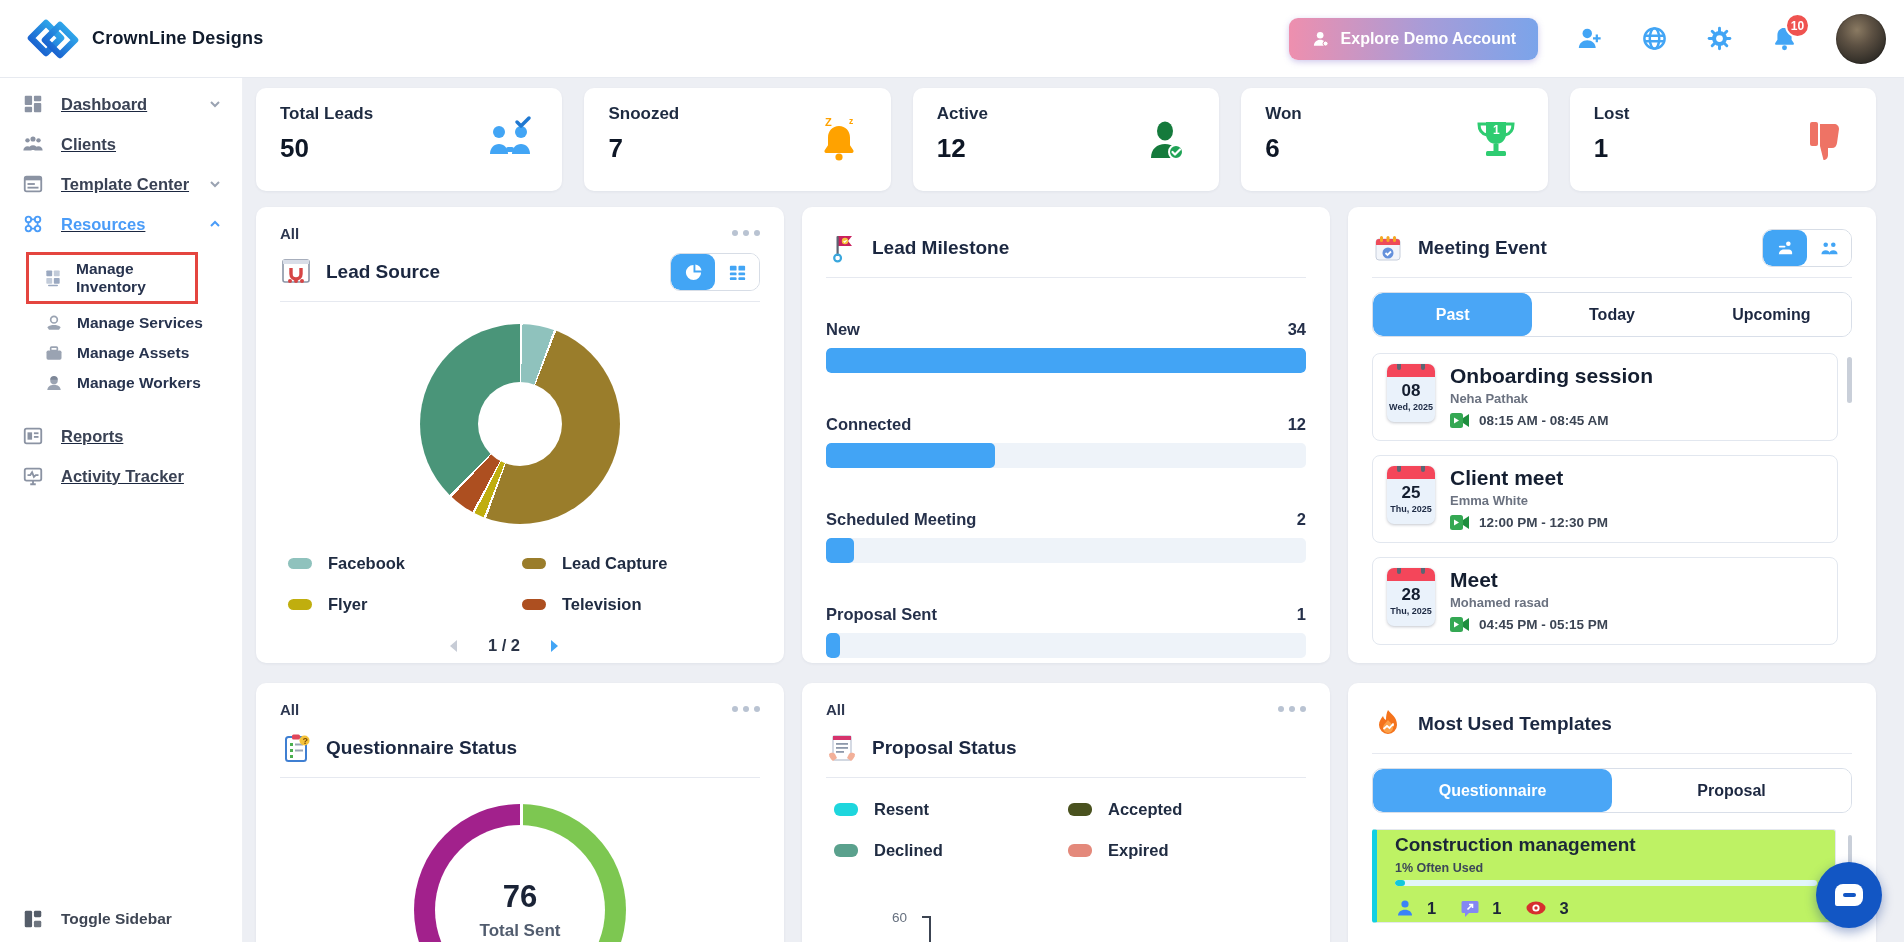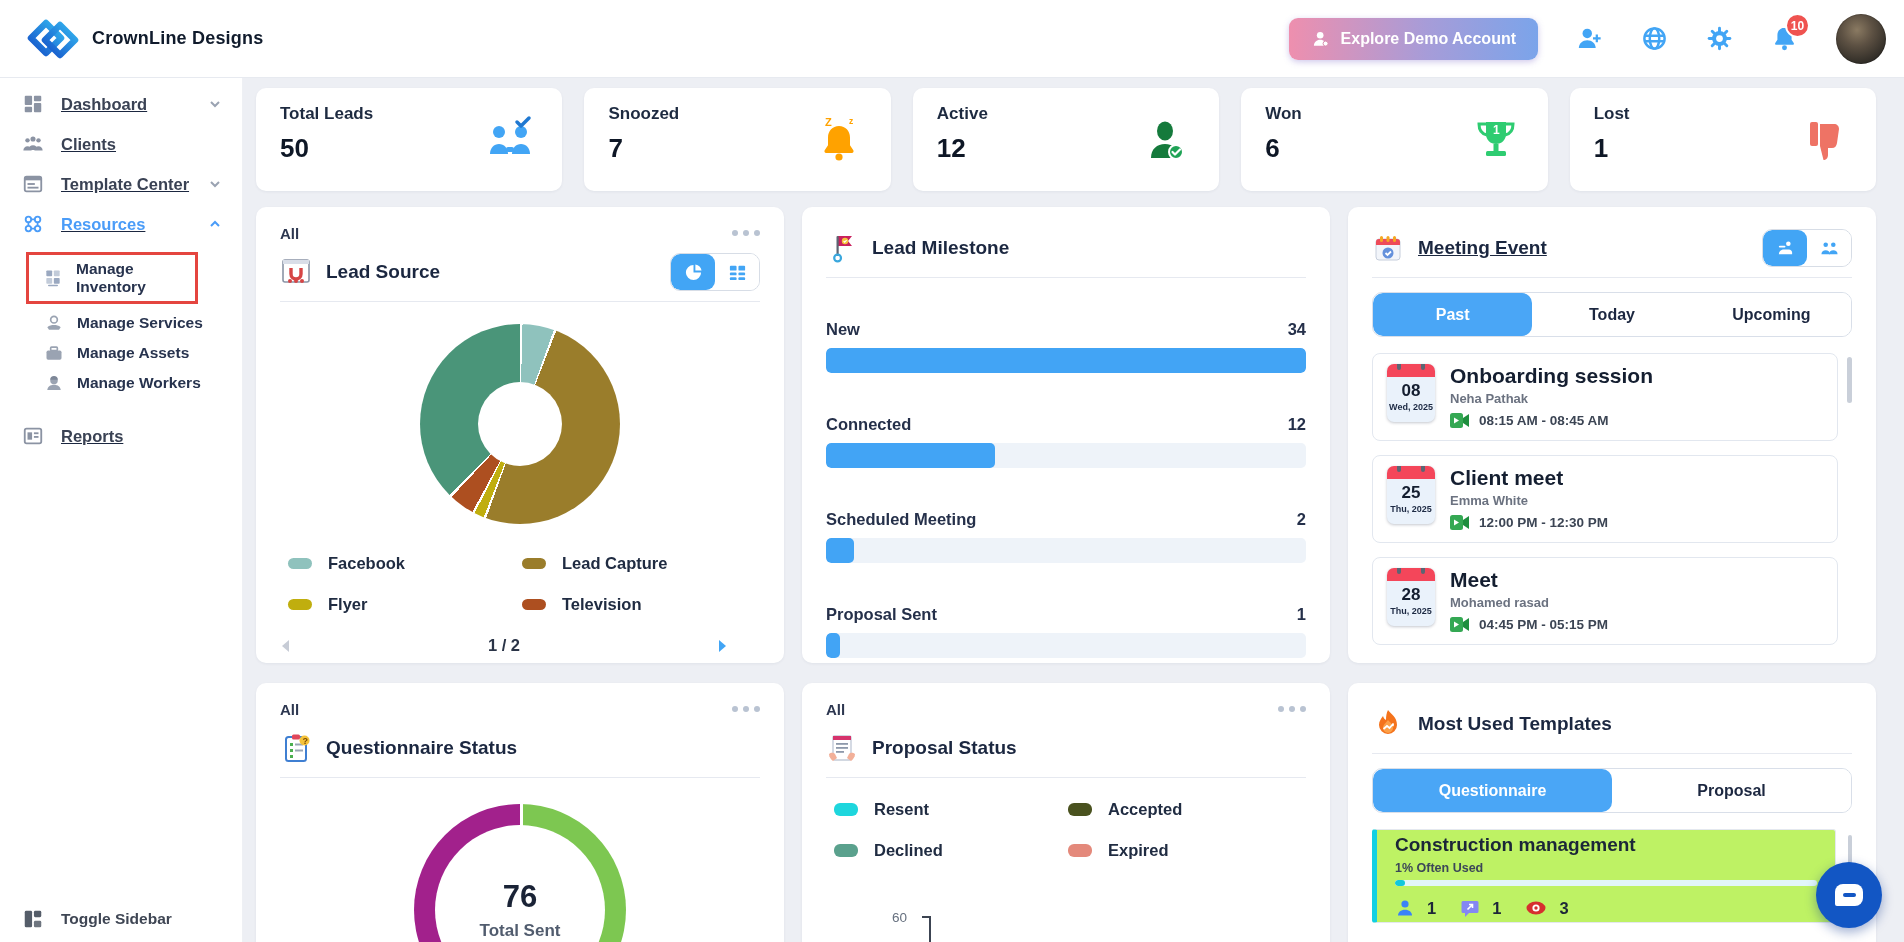"Meeting Event" div.title-row { text-decoration: underline -> none }
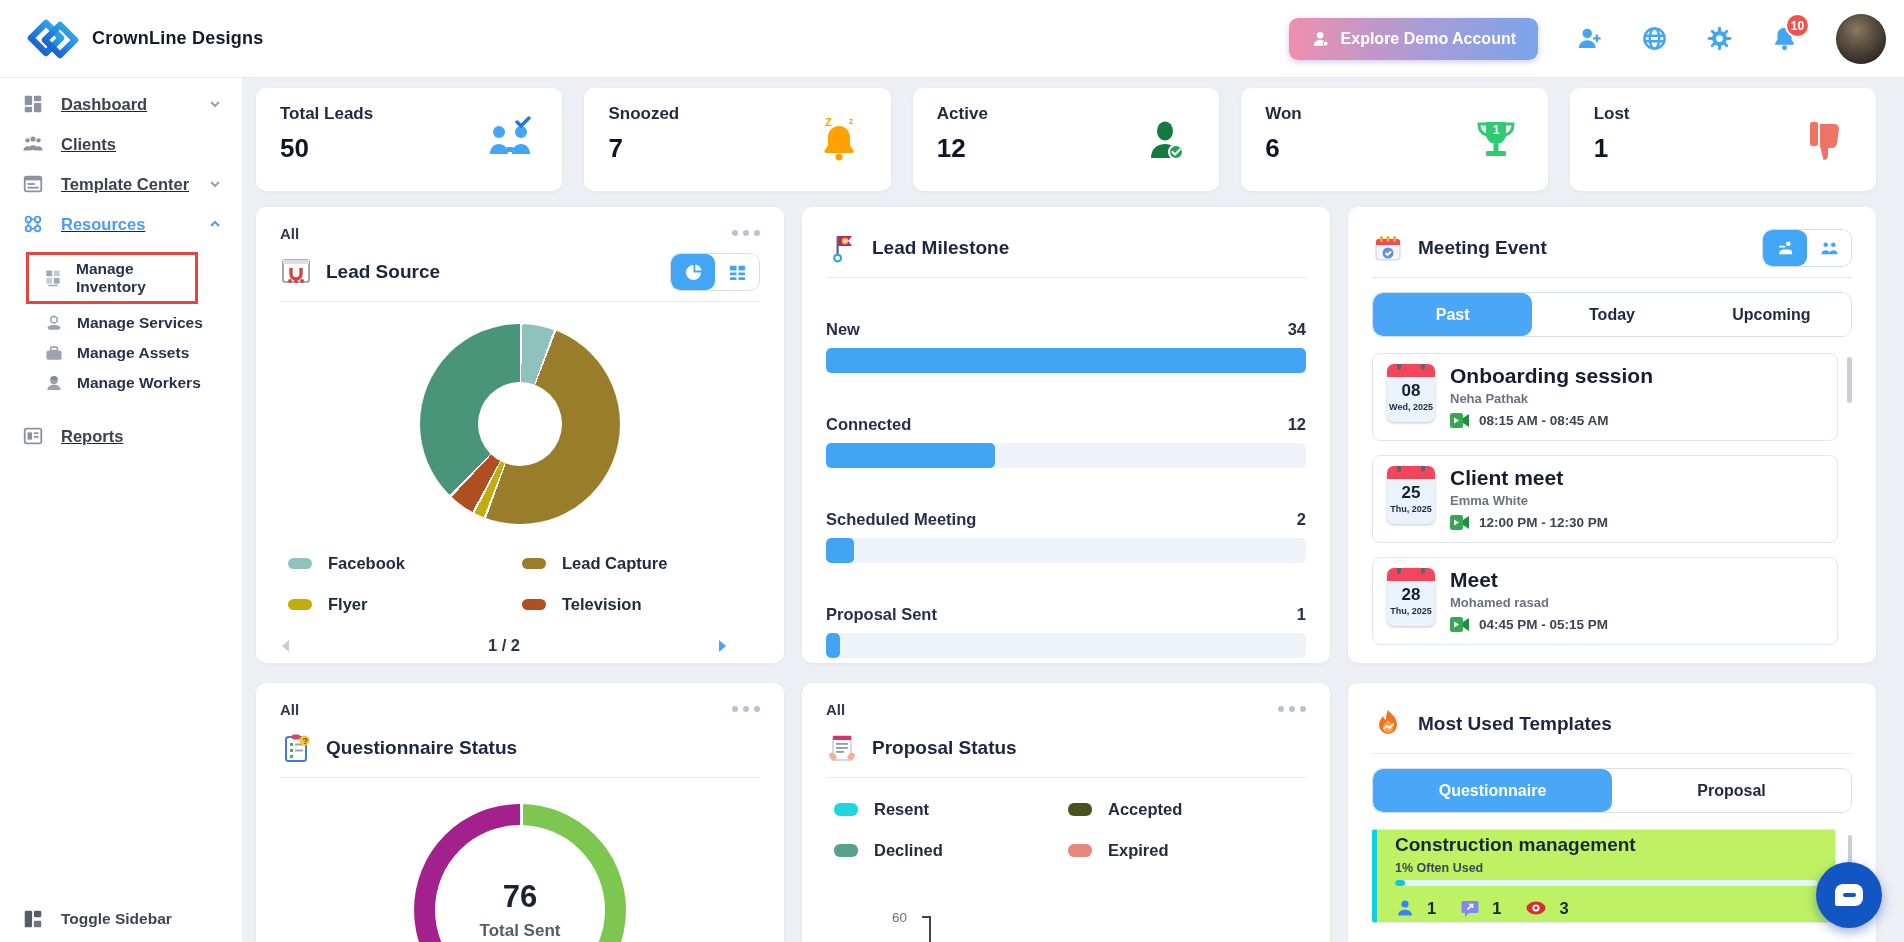"Activity Tracker" div.side-item { html: none -> <div> <svg> <rect></rect> <path></path> <path></path> </svg> <span>Activity Tracker</span> </div> }
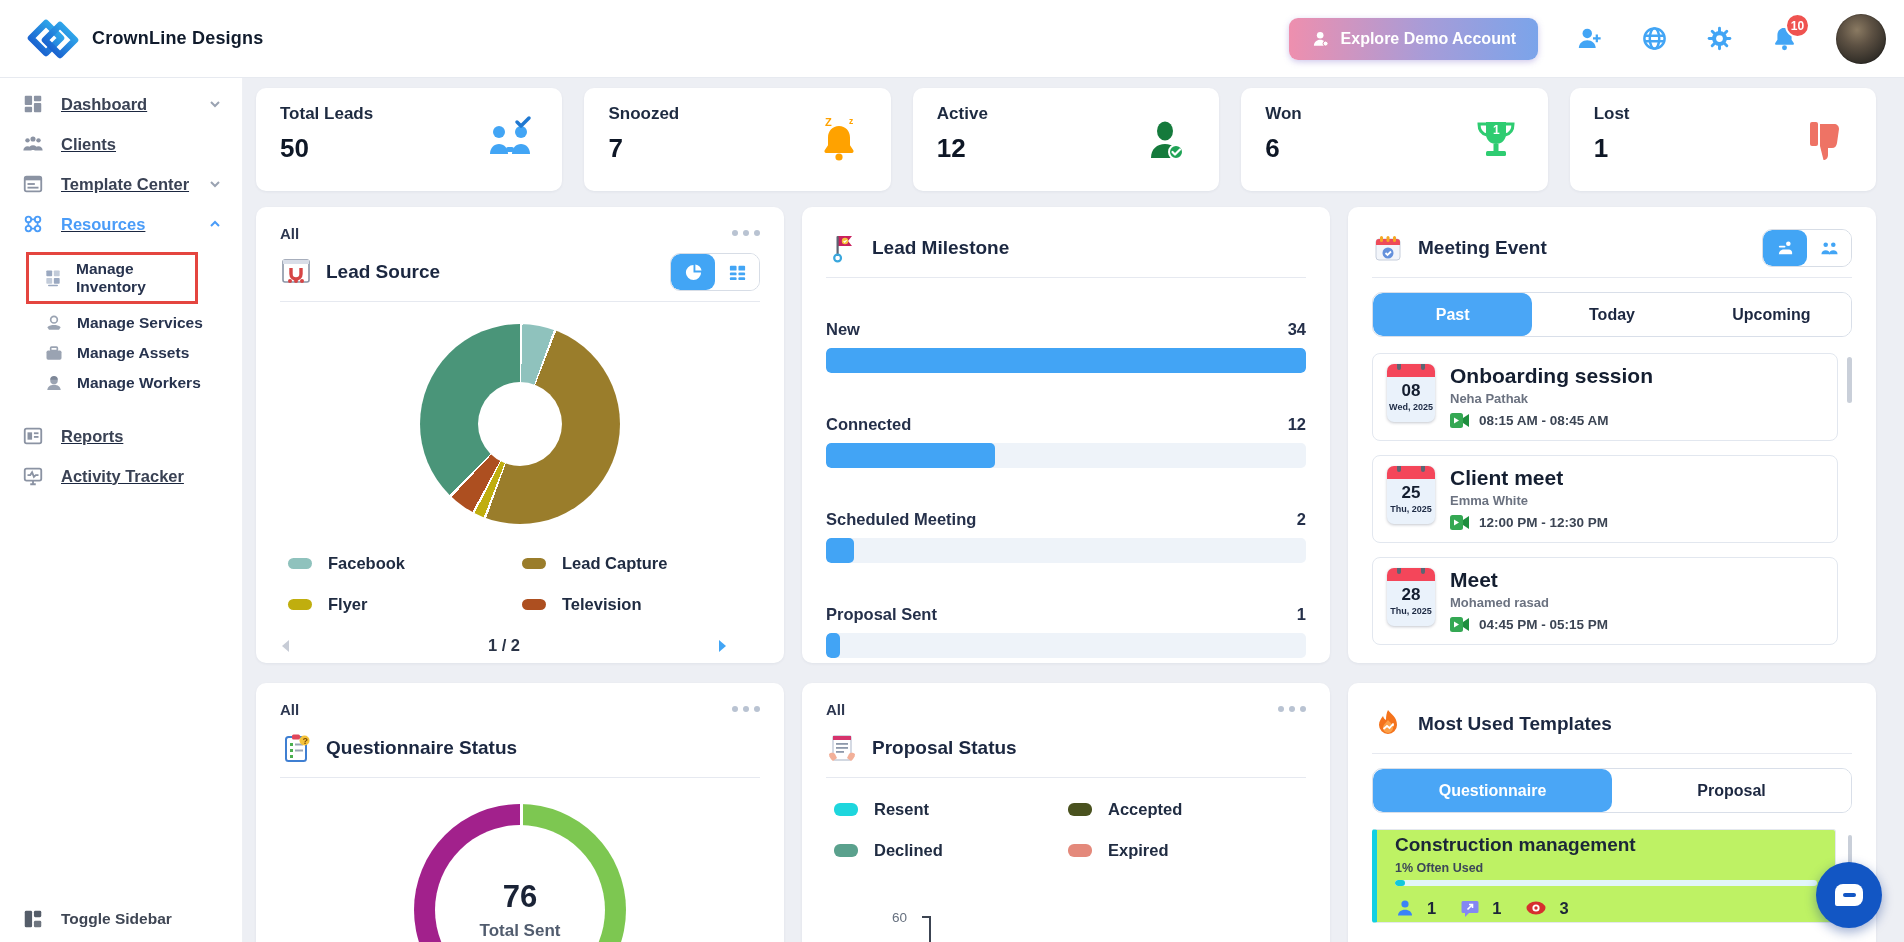"1 / 2" .pager { justify-content: space-between -> center }
